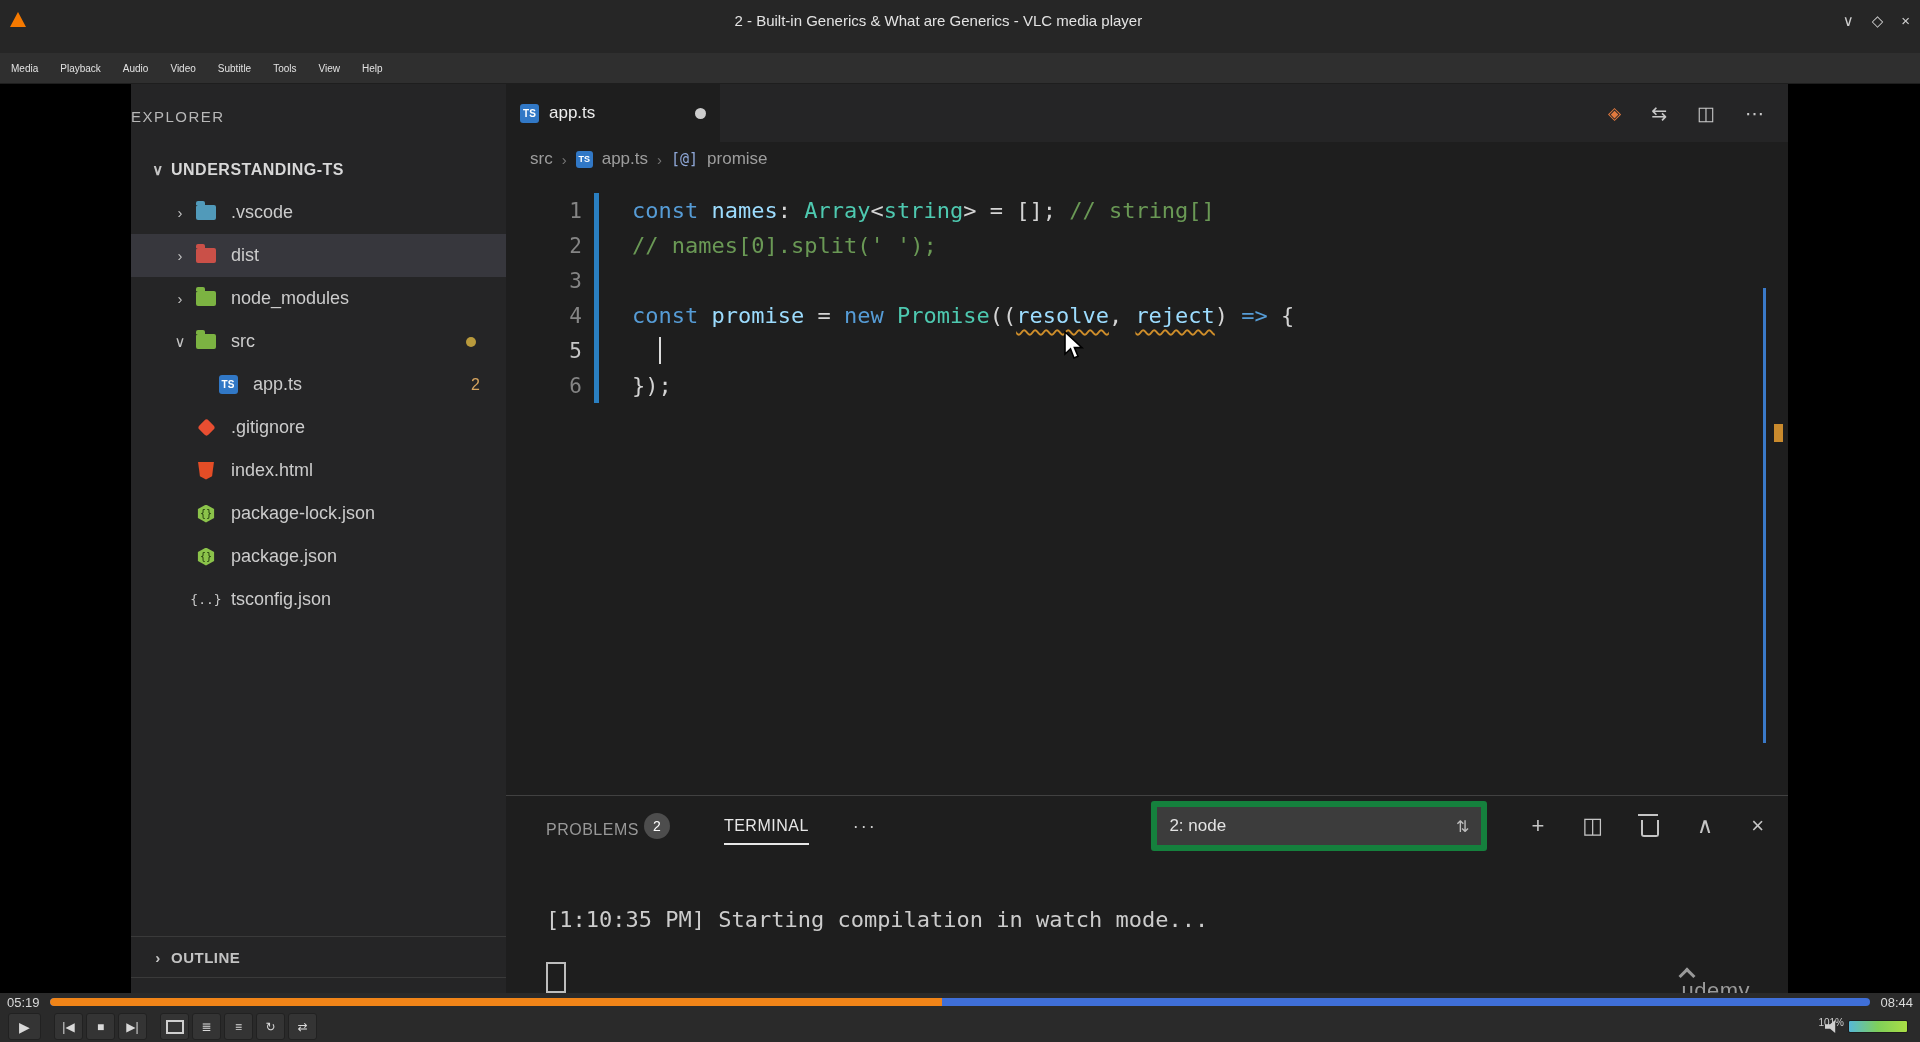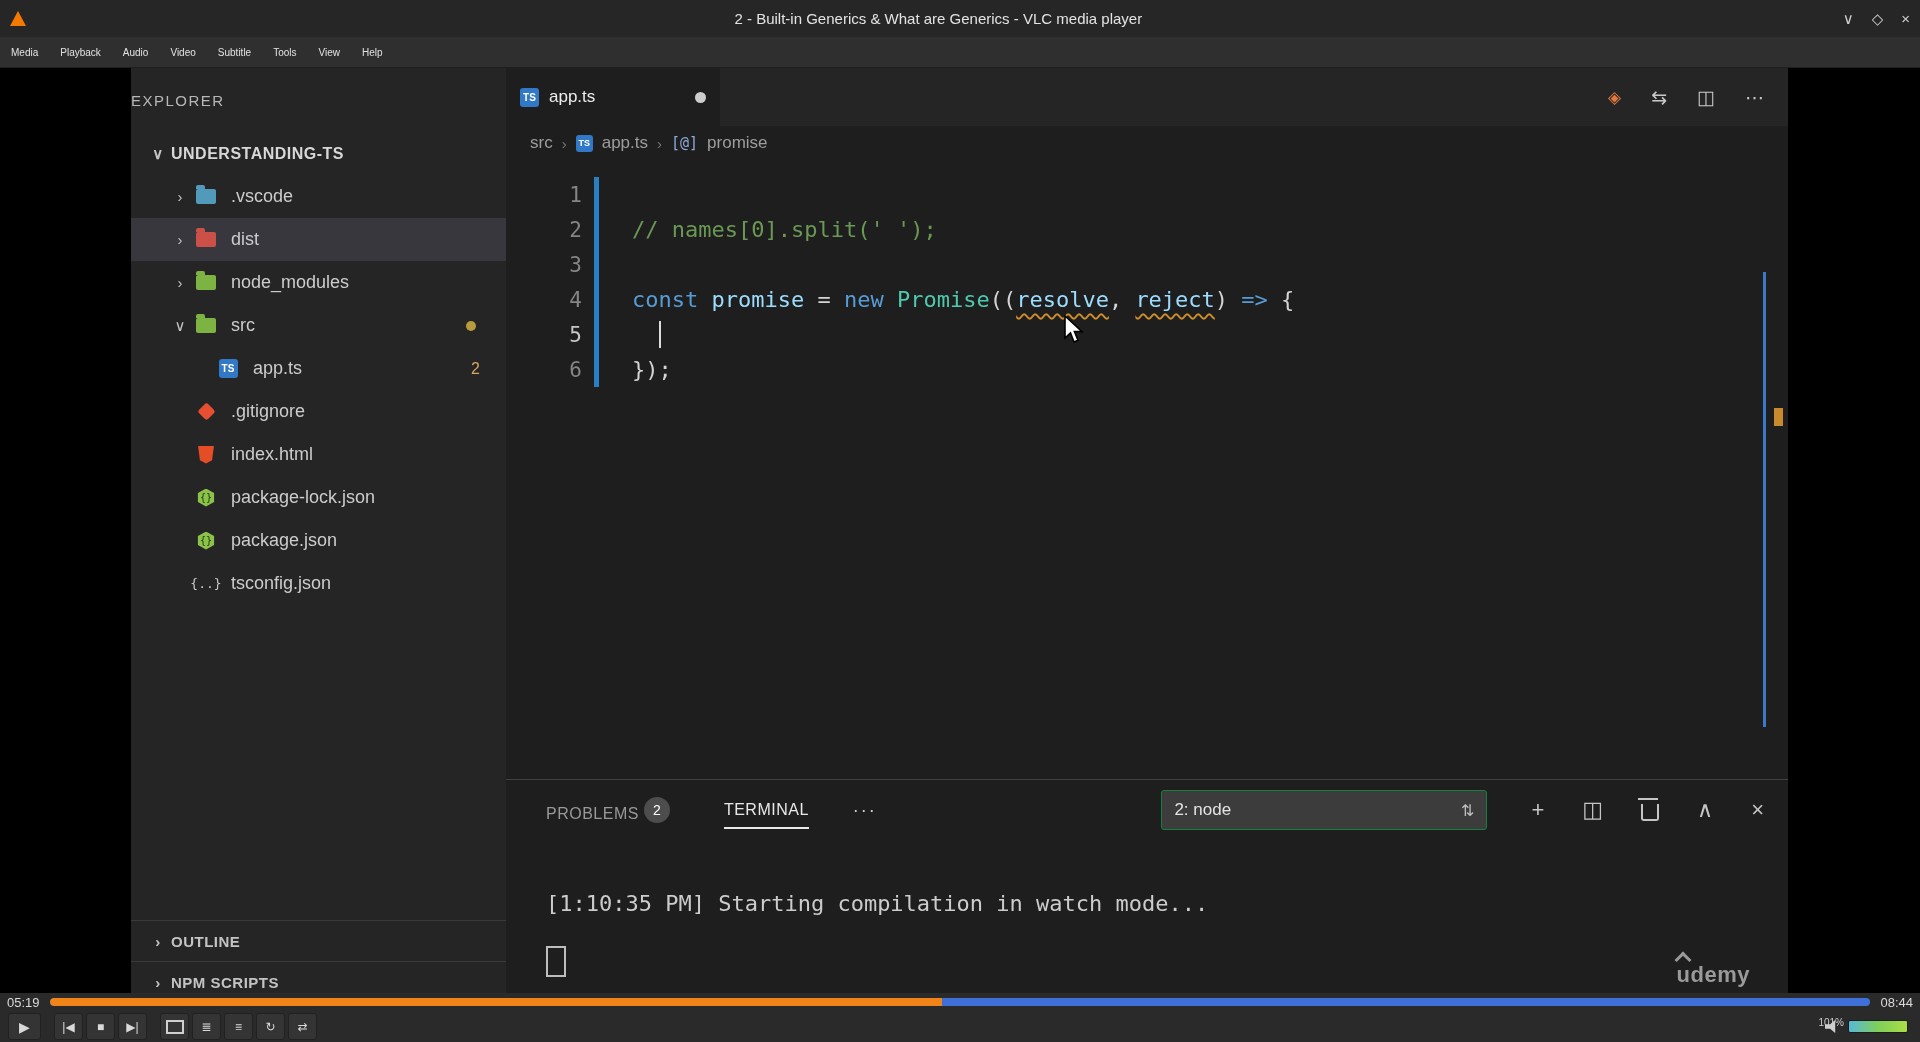"2 - Built-in Generics &" .titlebar { align-items: center -> none; padding: 4px 10px -> 12px 10px }
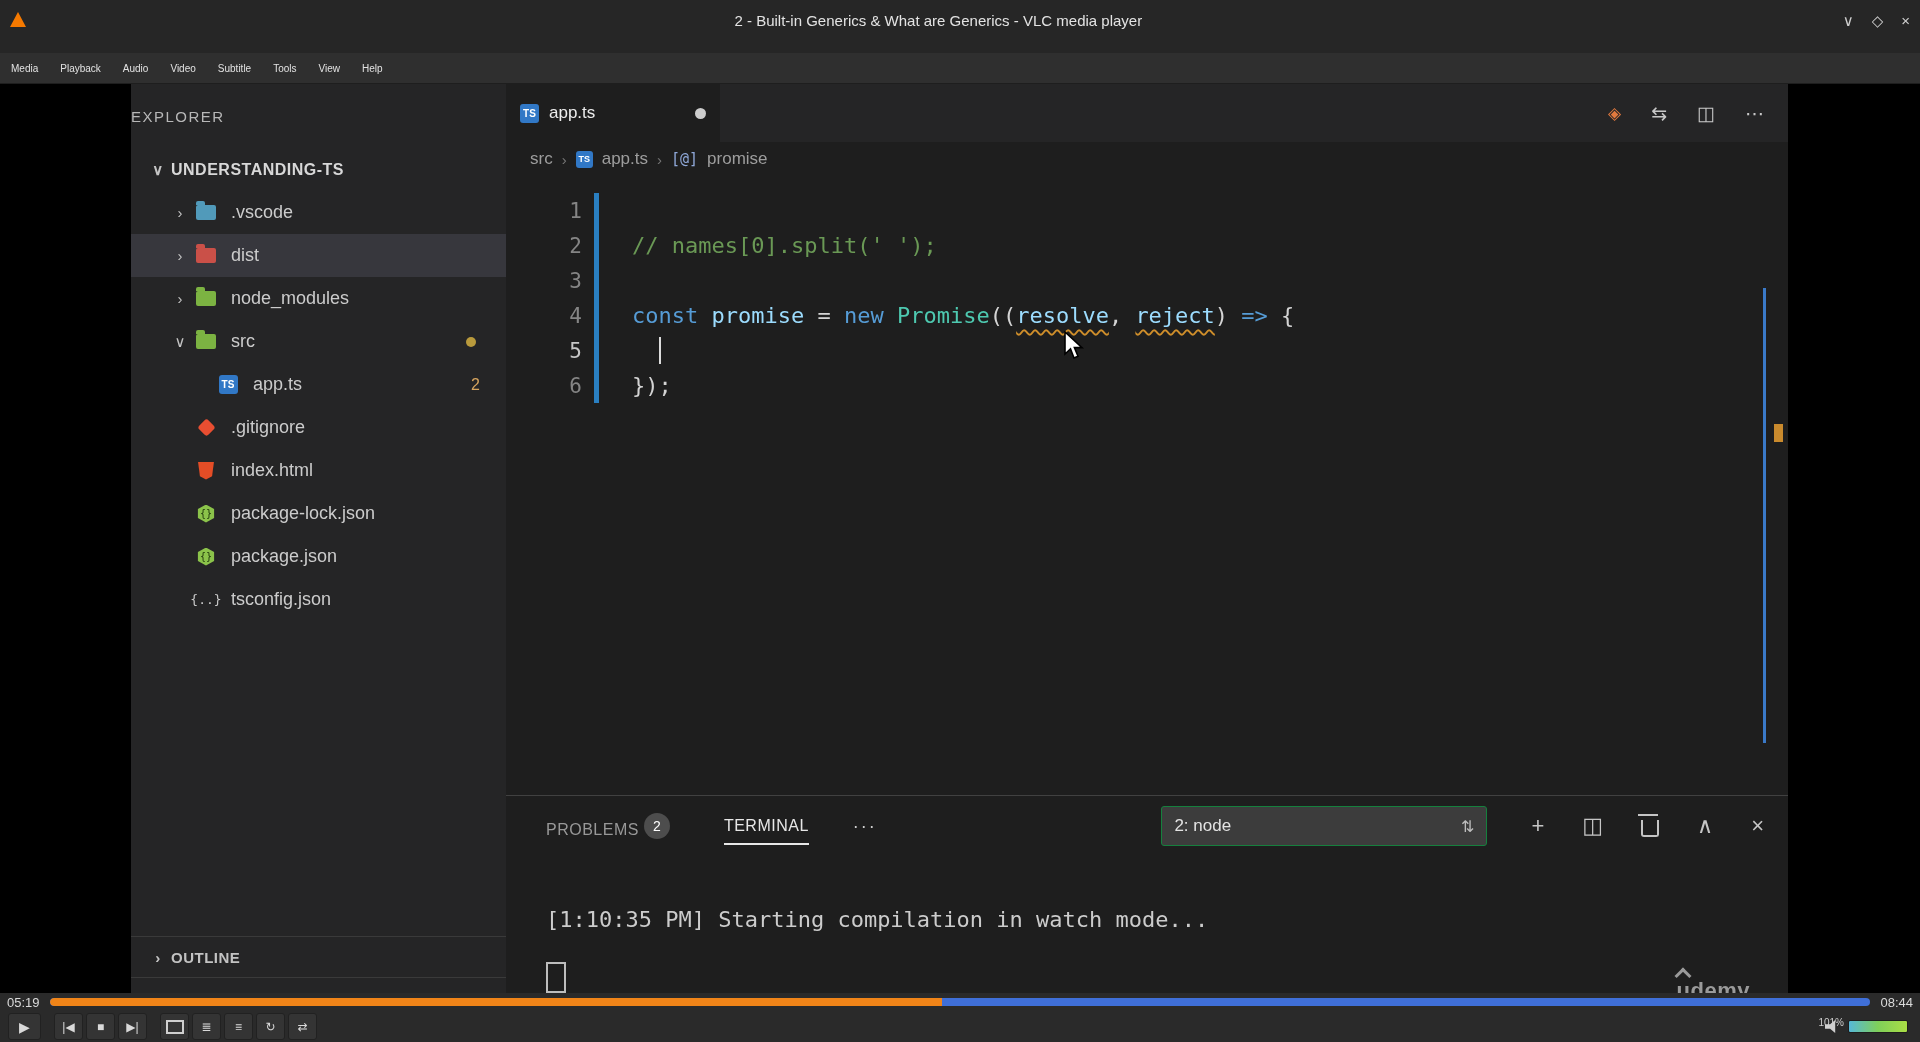"const names: Array<string> = [];" span.lc { html: none -> <span><span>const </span><span>names</span><span>: </span><span>Array</span><span>&lt;</span><span>string</span><span>&gt; = []; </span><span>// string[]</span></span> }
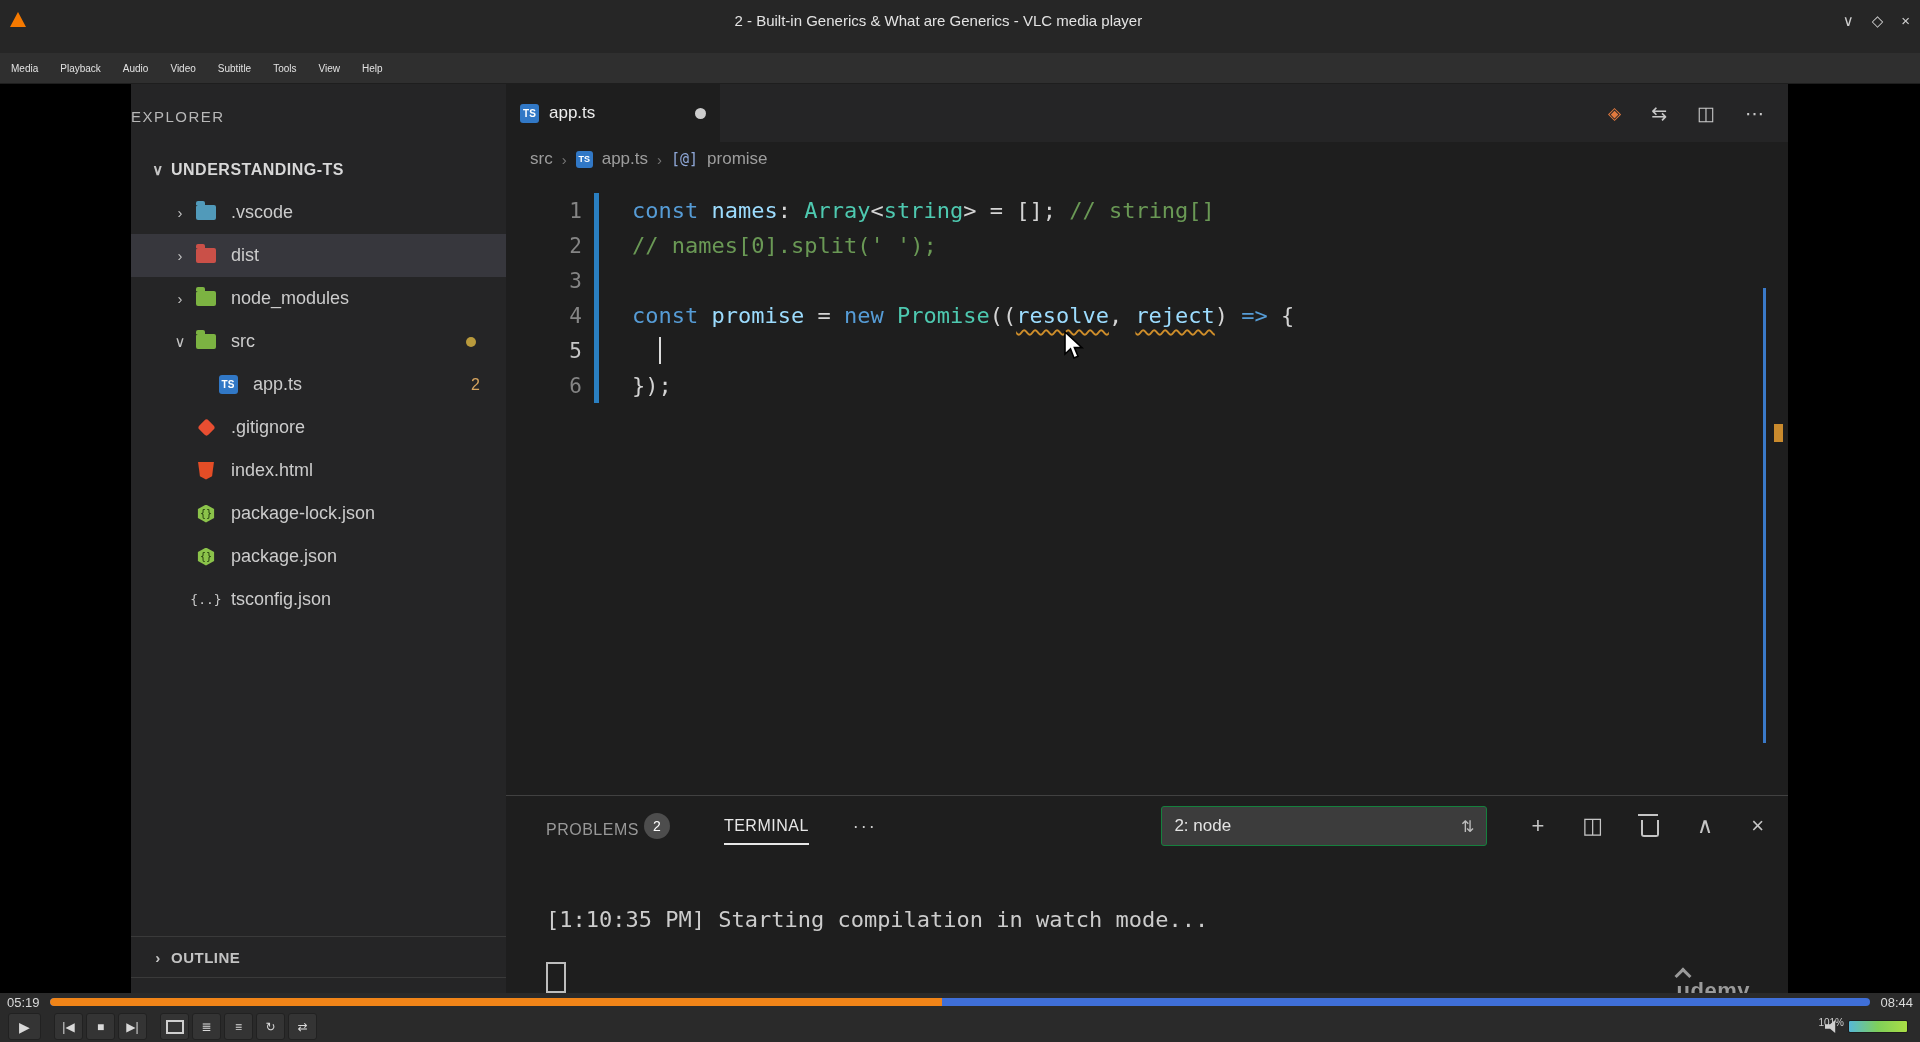"2: node" .shell-select { border: 1px solid #15803d -> 6px solid #15803d }
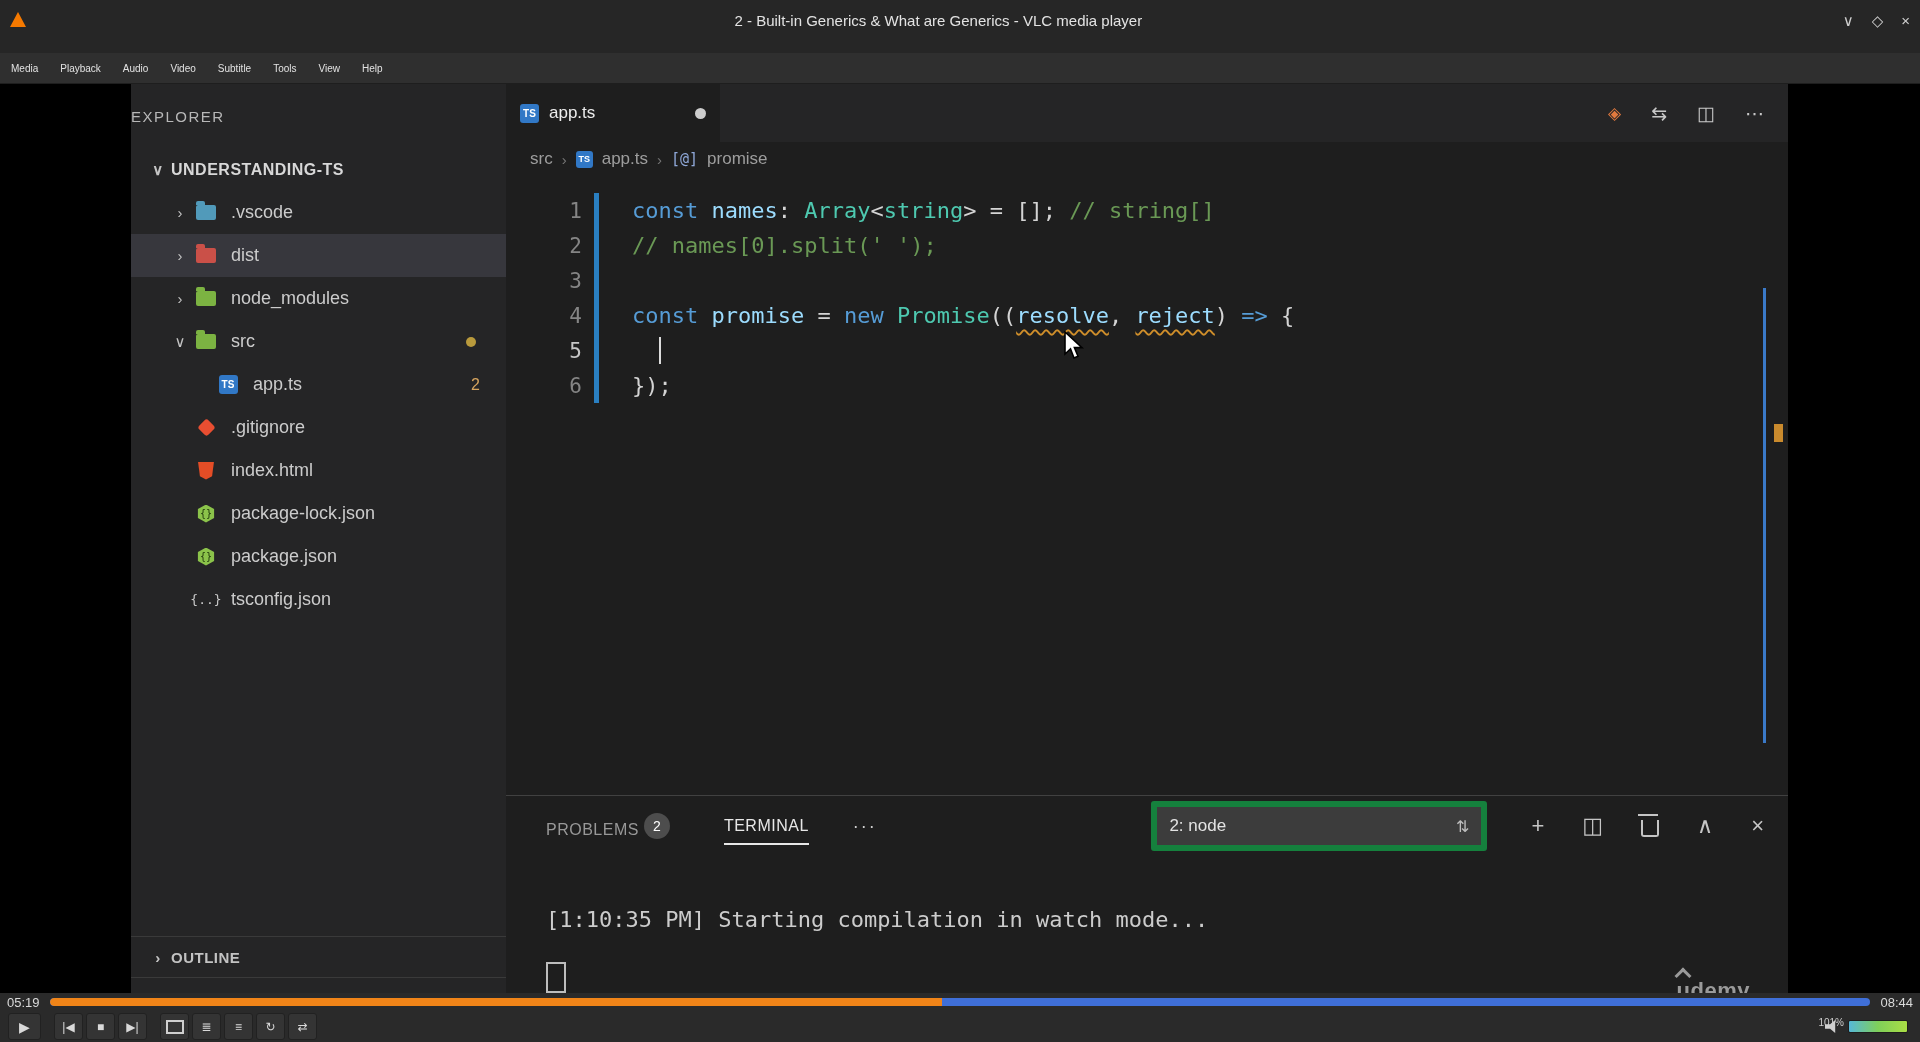"udemy" div.watermark { font-weight: bold -> none }
